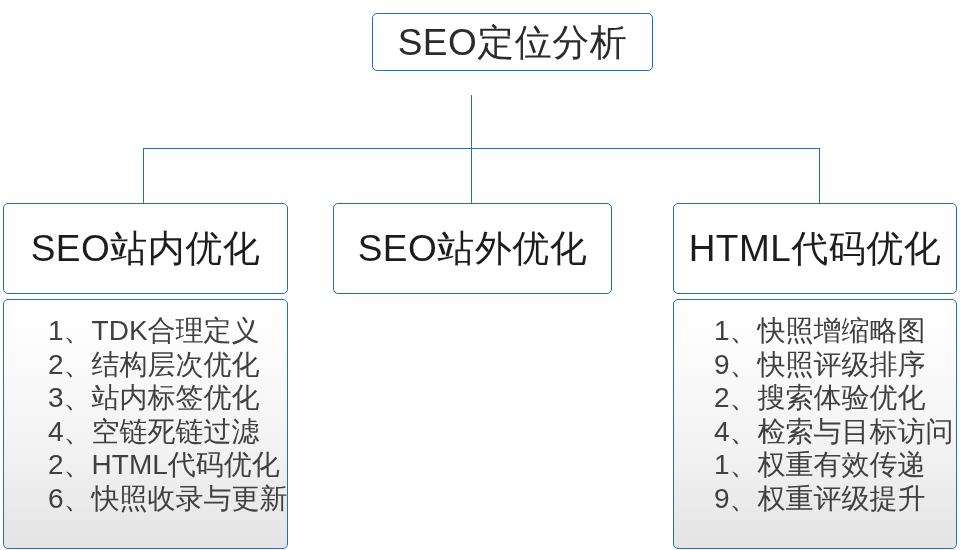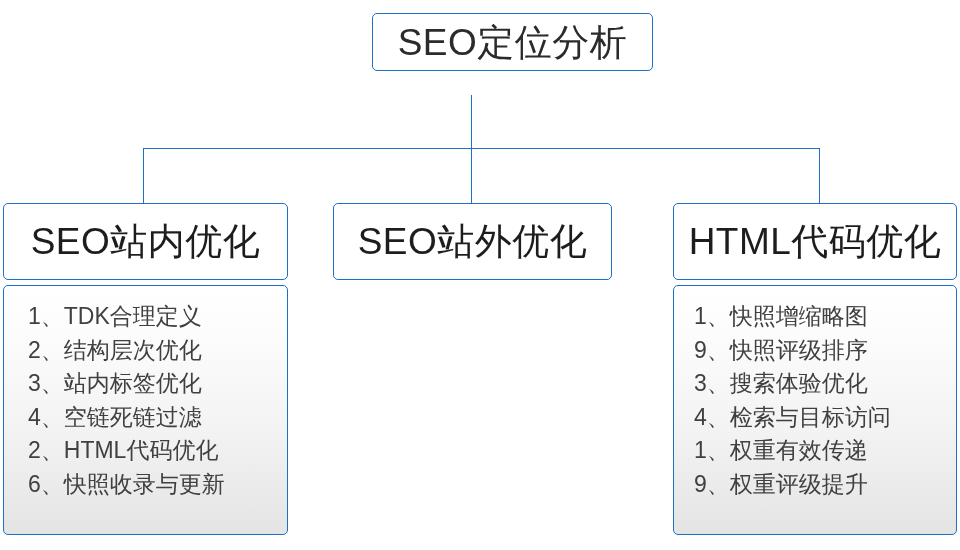"SEO站内优化" .branch-header { height: 77px -> 91px }
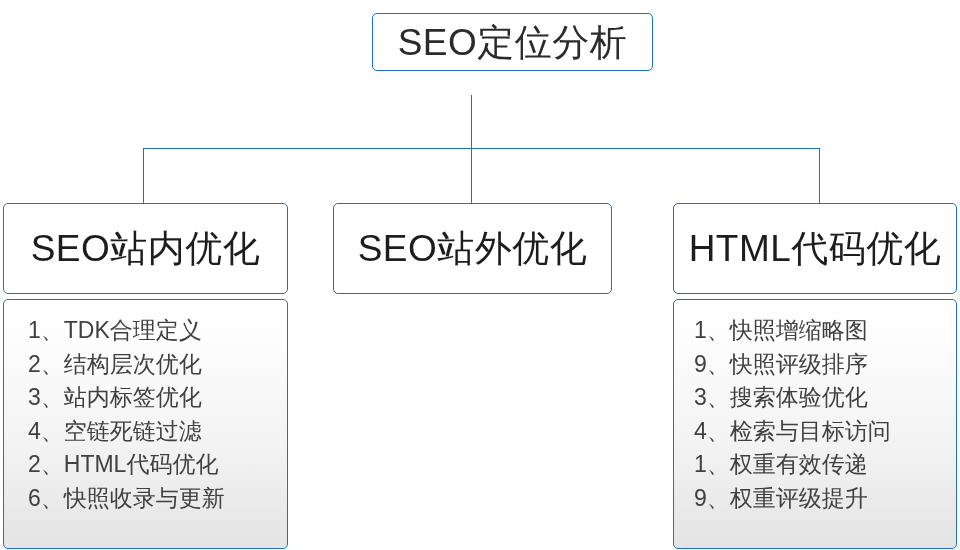"1、TDK合理定义" .branch-list-item { font-size: 23px -> 28px; margin-left: none -> 20px }
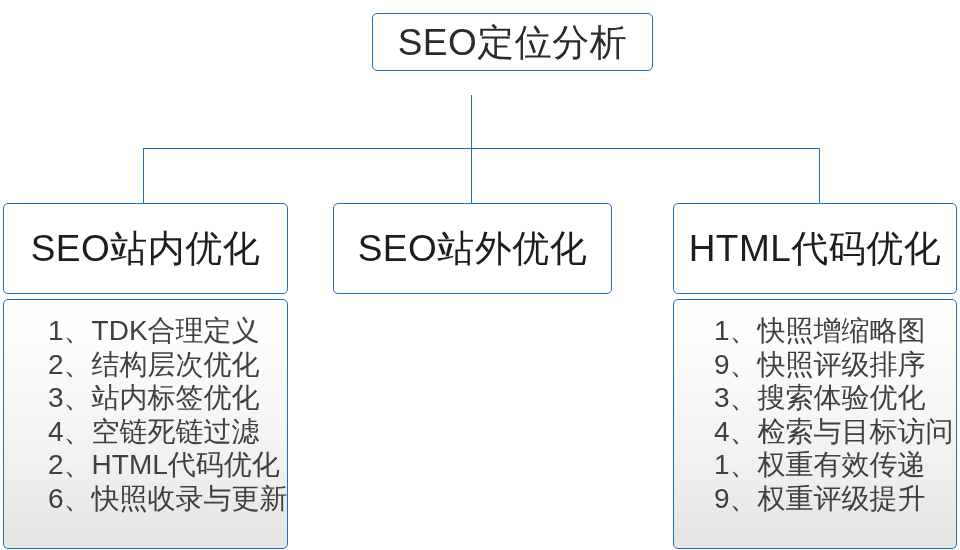"3、搜索体验优化" li.branch-list-item { text: 3 -> 2 }
